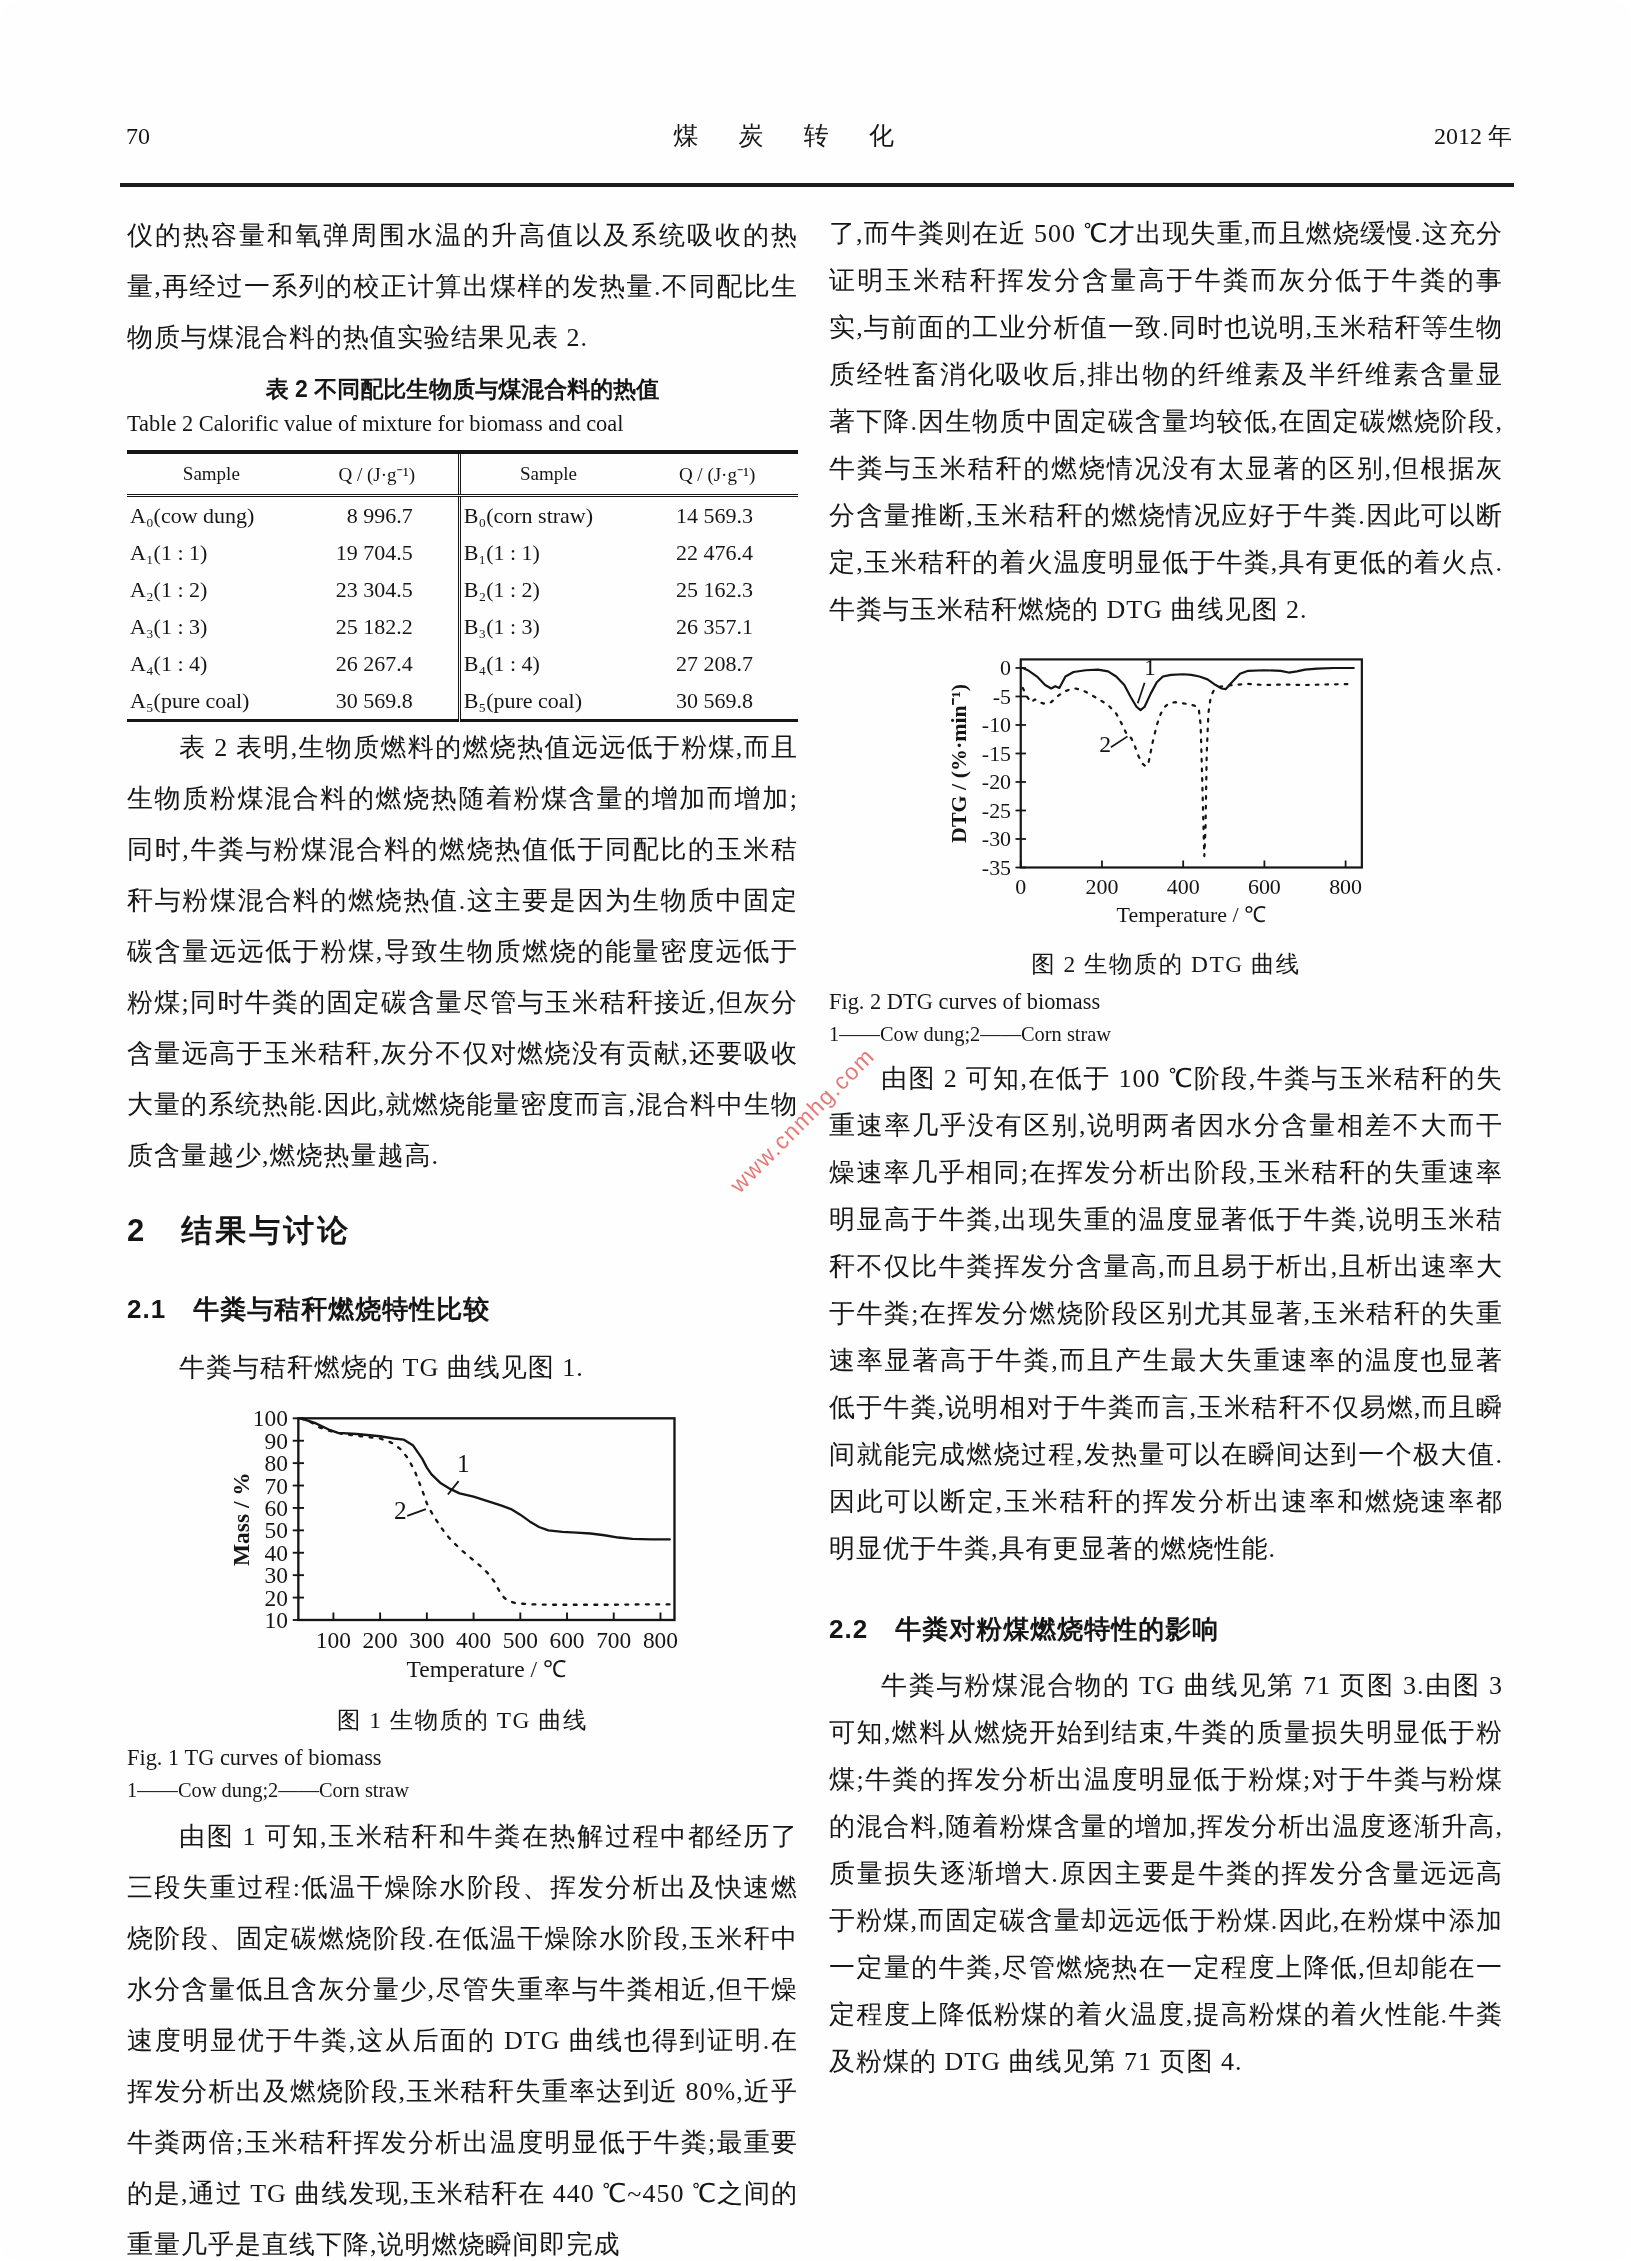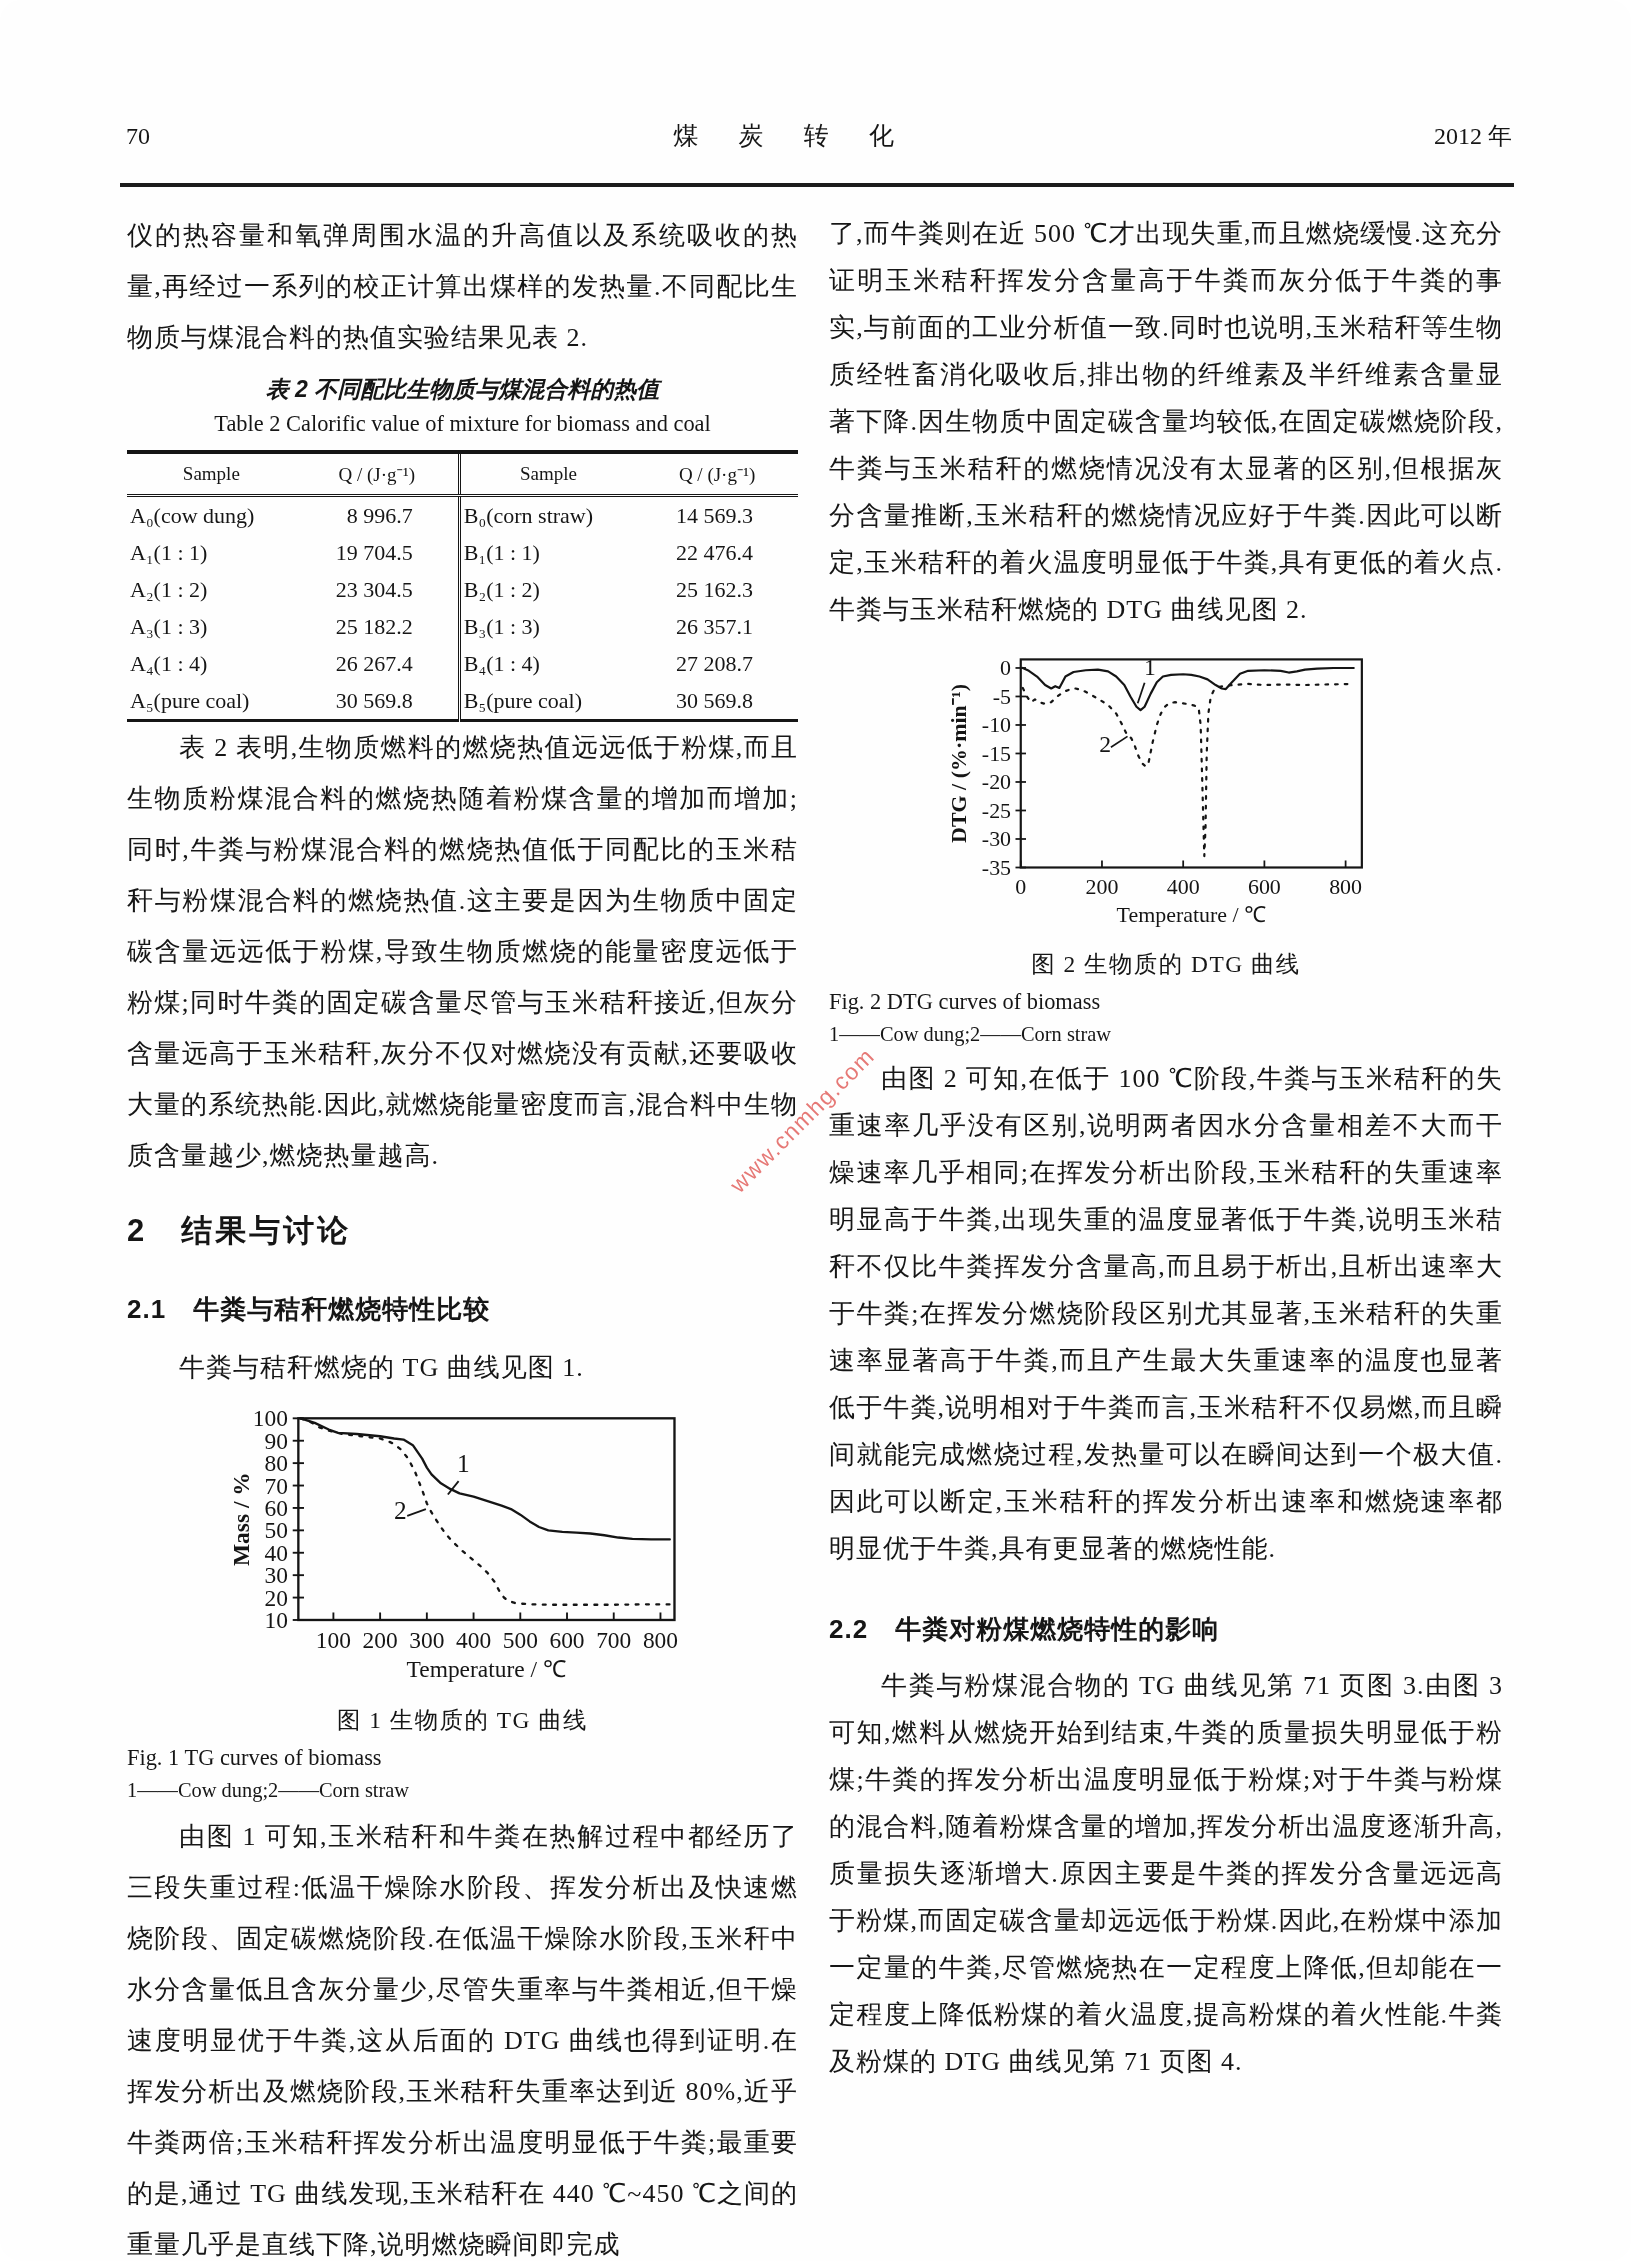"表 2 不同配比生物质与煤混合料的热值" .tcap-zh { font-style: italic -> none }
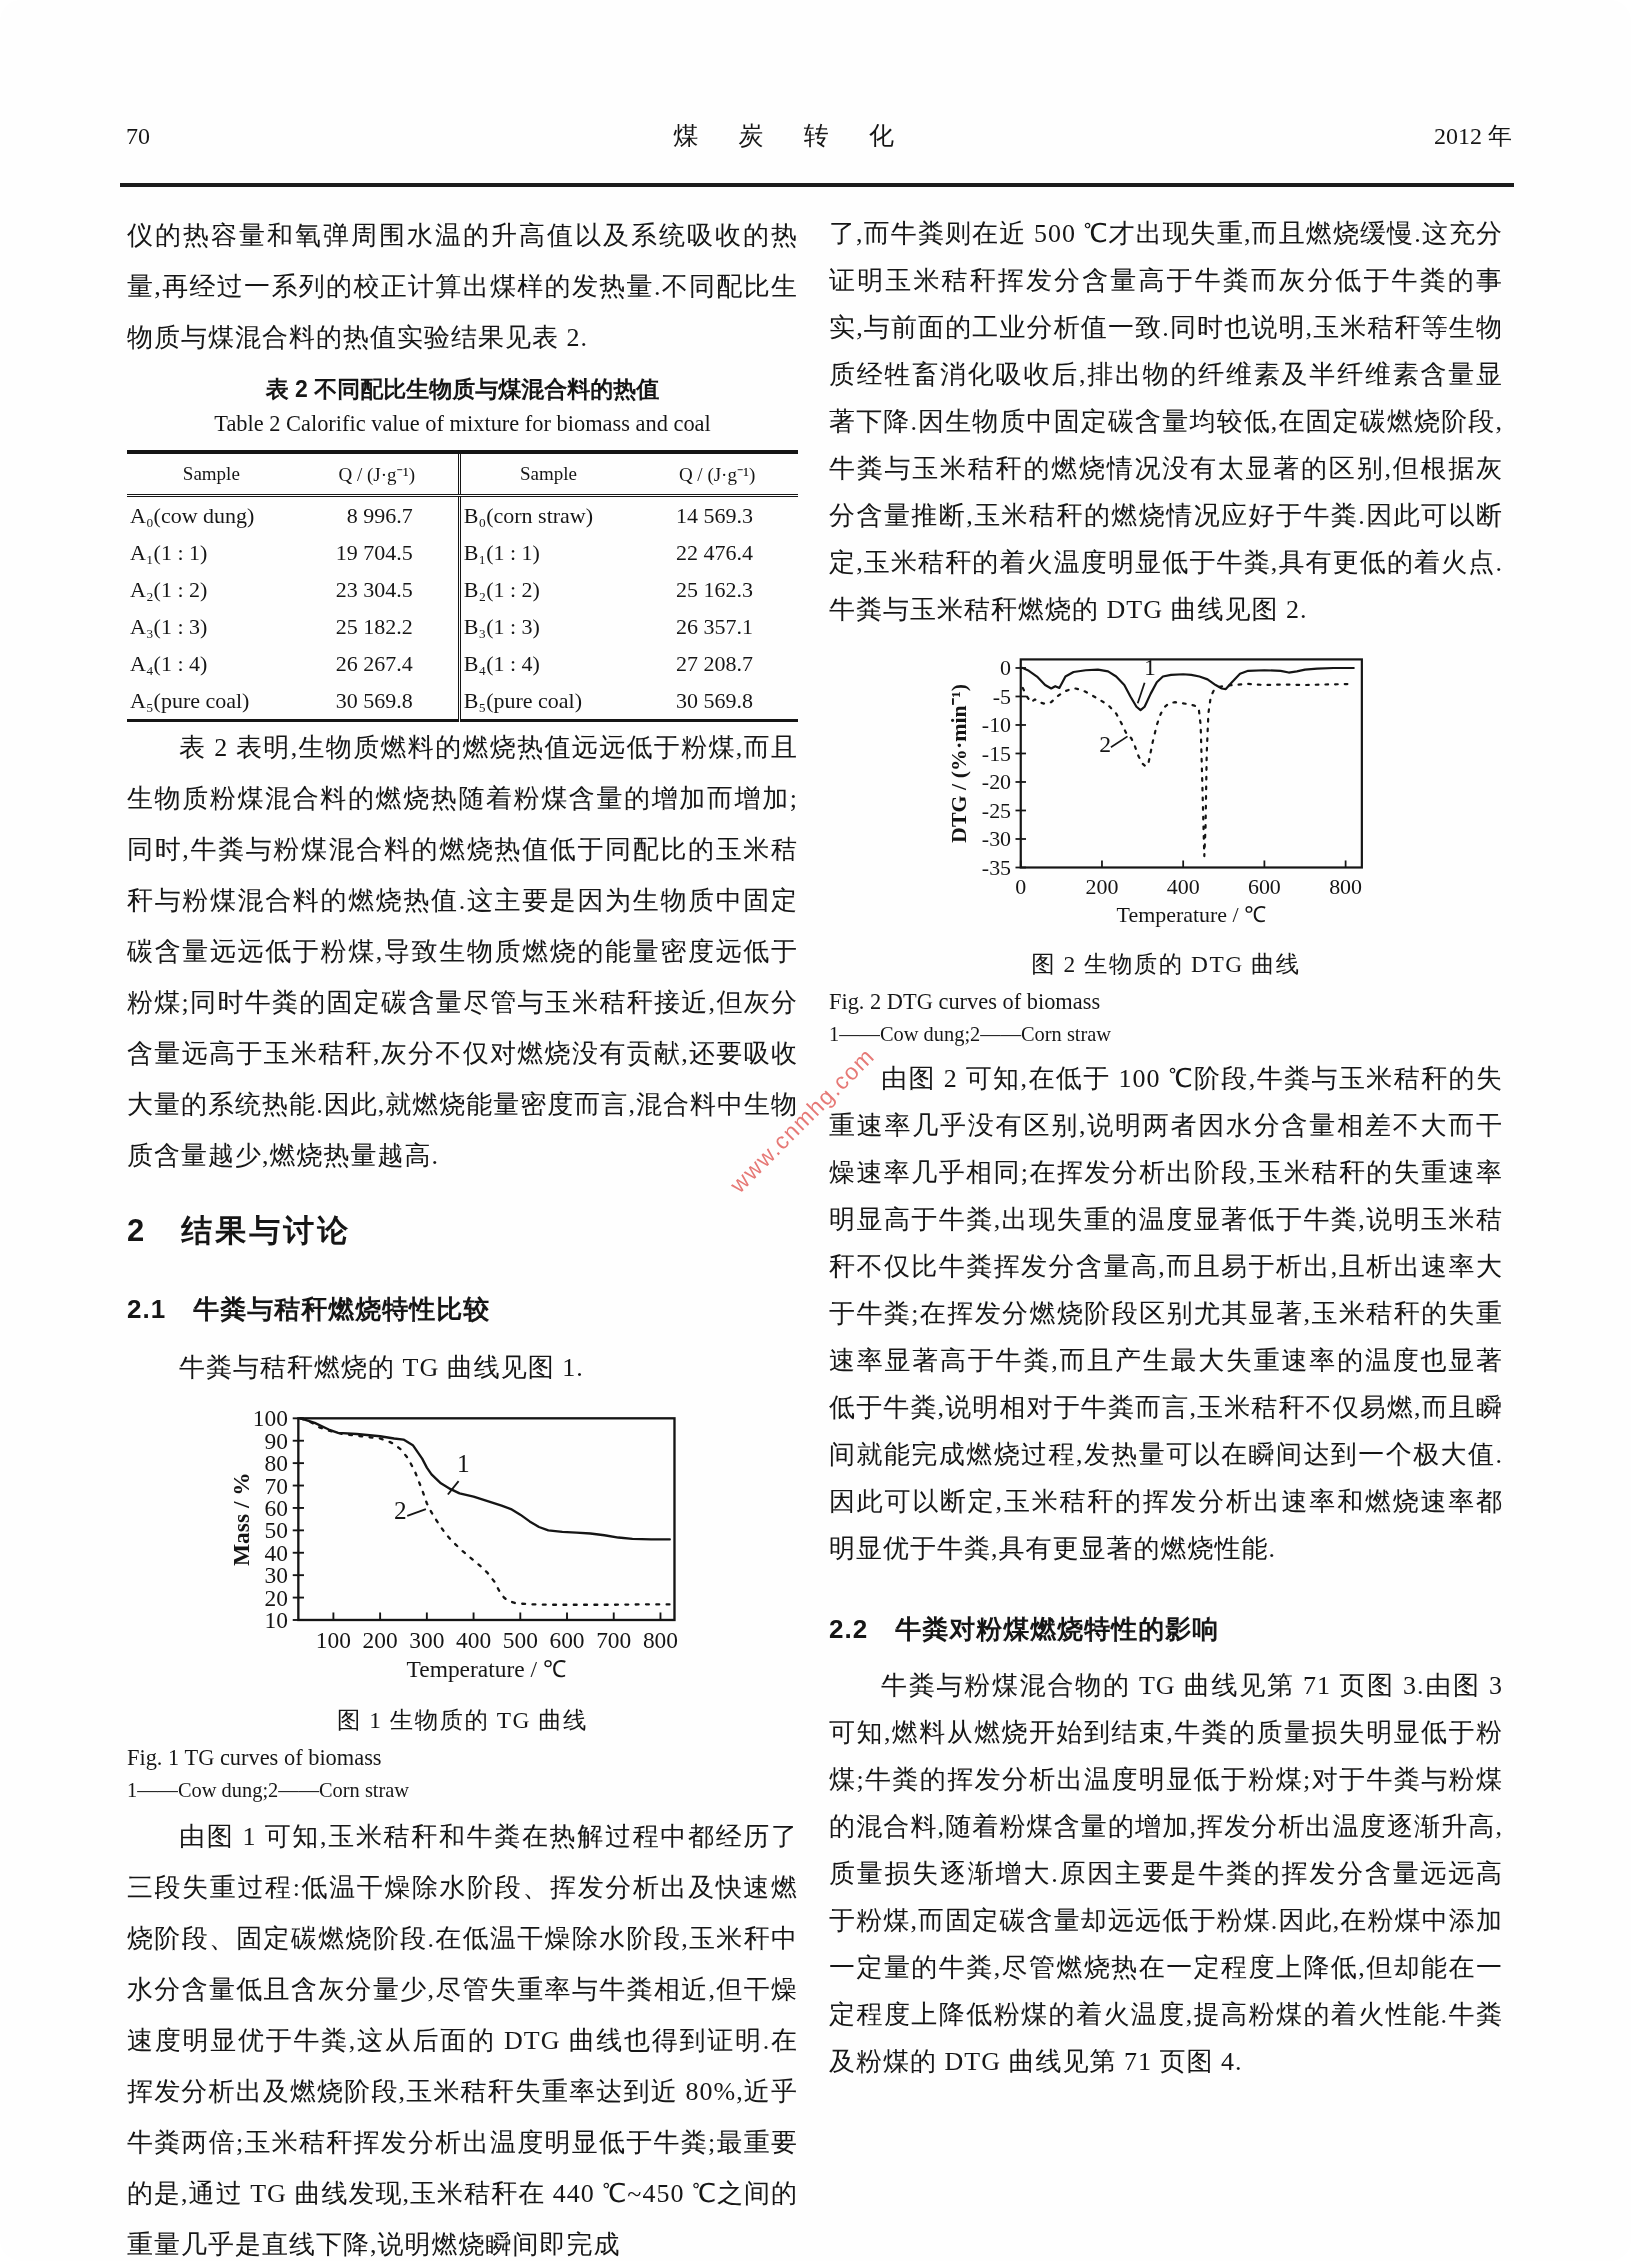"Table 2 Calorific value of" .tcap-en { text-align: center -> left }
